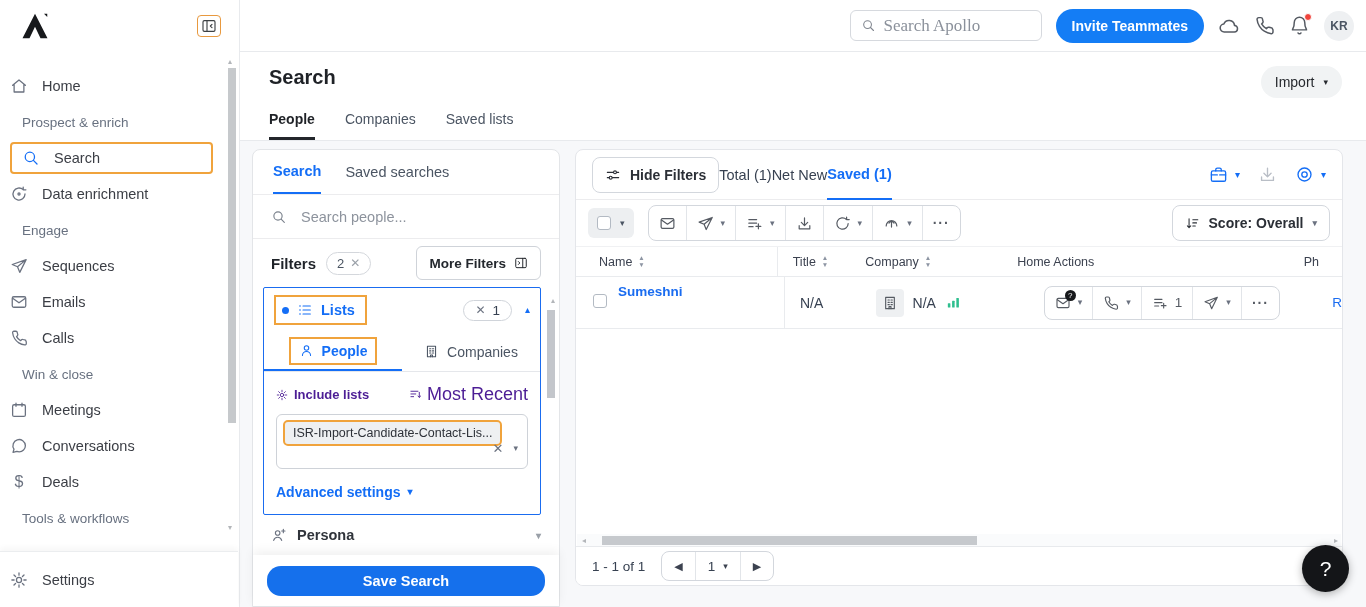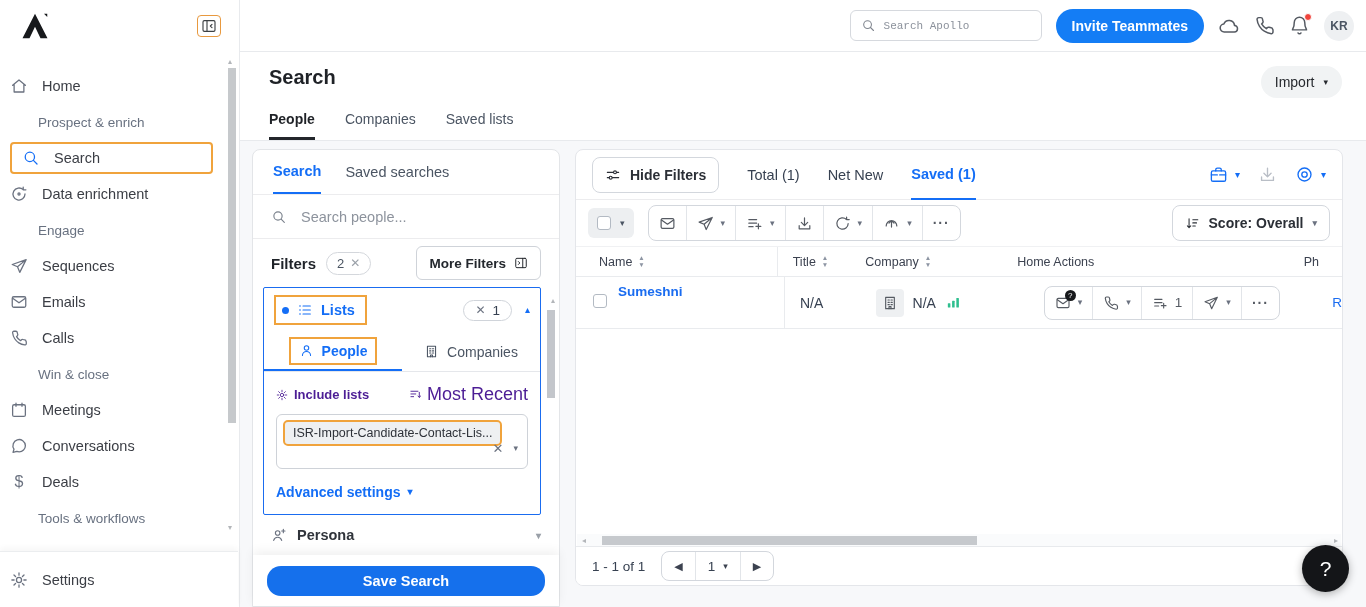"Search Apollo" .top-search input { font-family: Liberation Mono, monospace -> Liberation Serif, serif; font-size: 11px -> 17px }
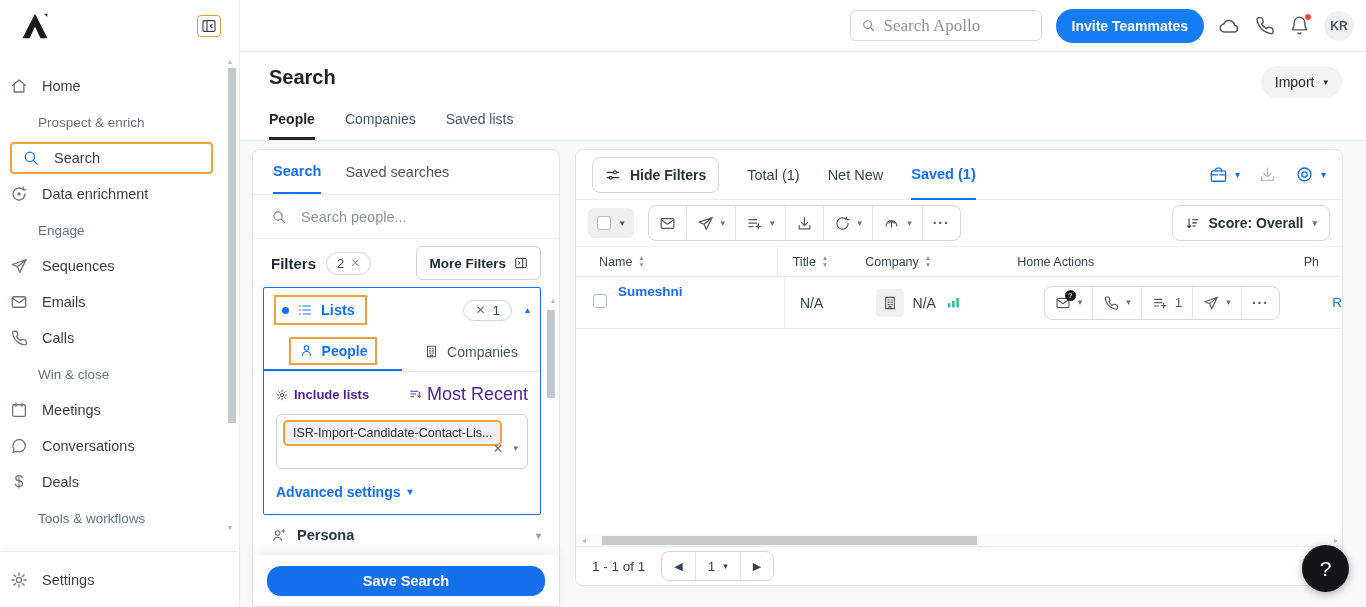"Prospect & enrich" .nav-section { padding-left: 38px -> 22px }
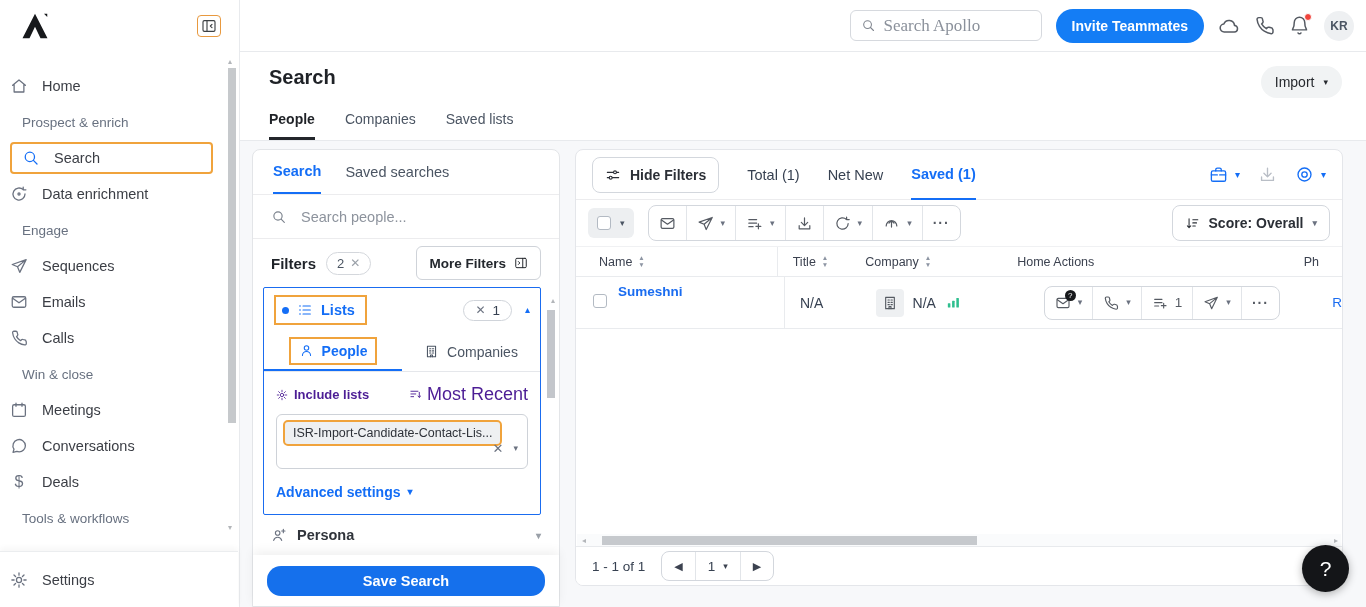"Hide Filters" .rs-head { gap: 28px -> none }
